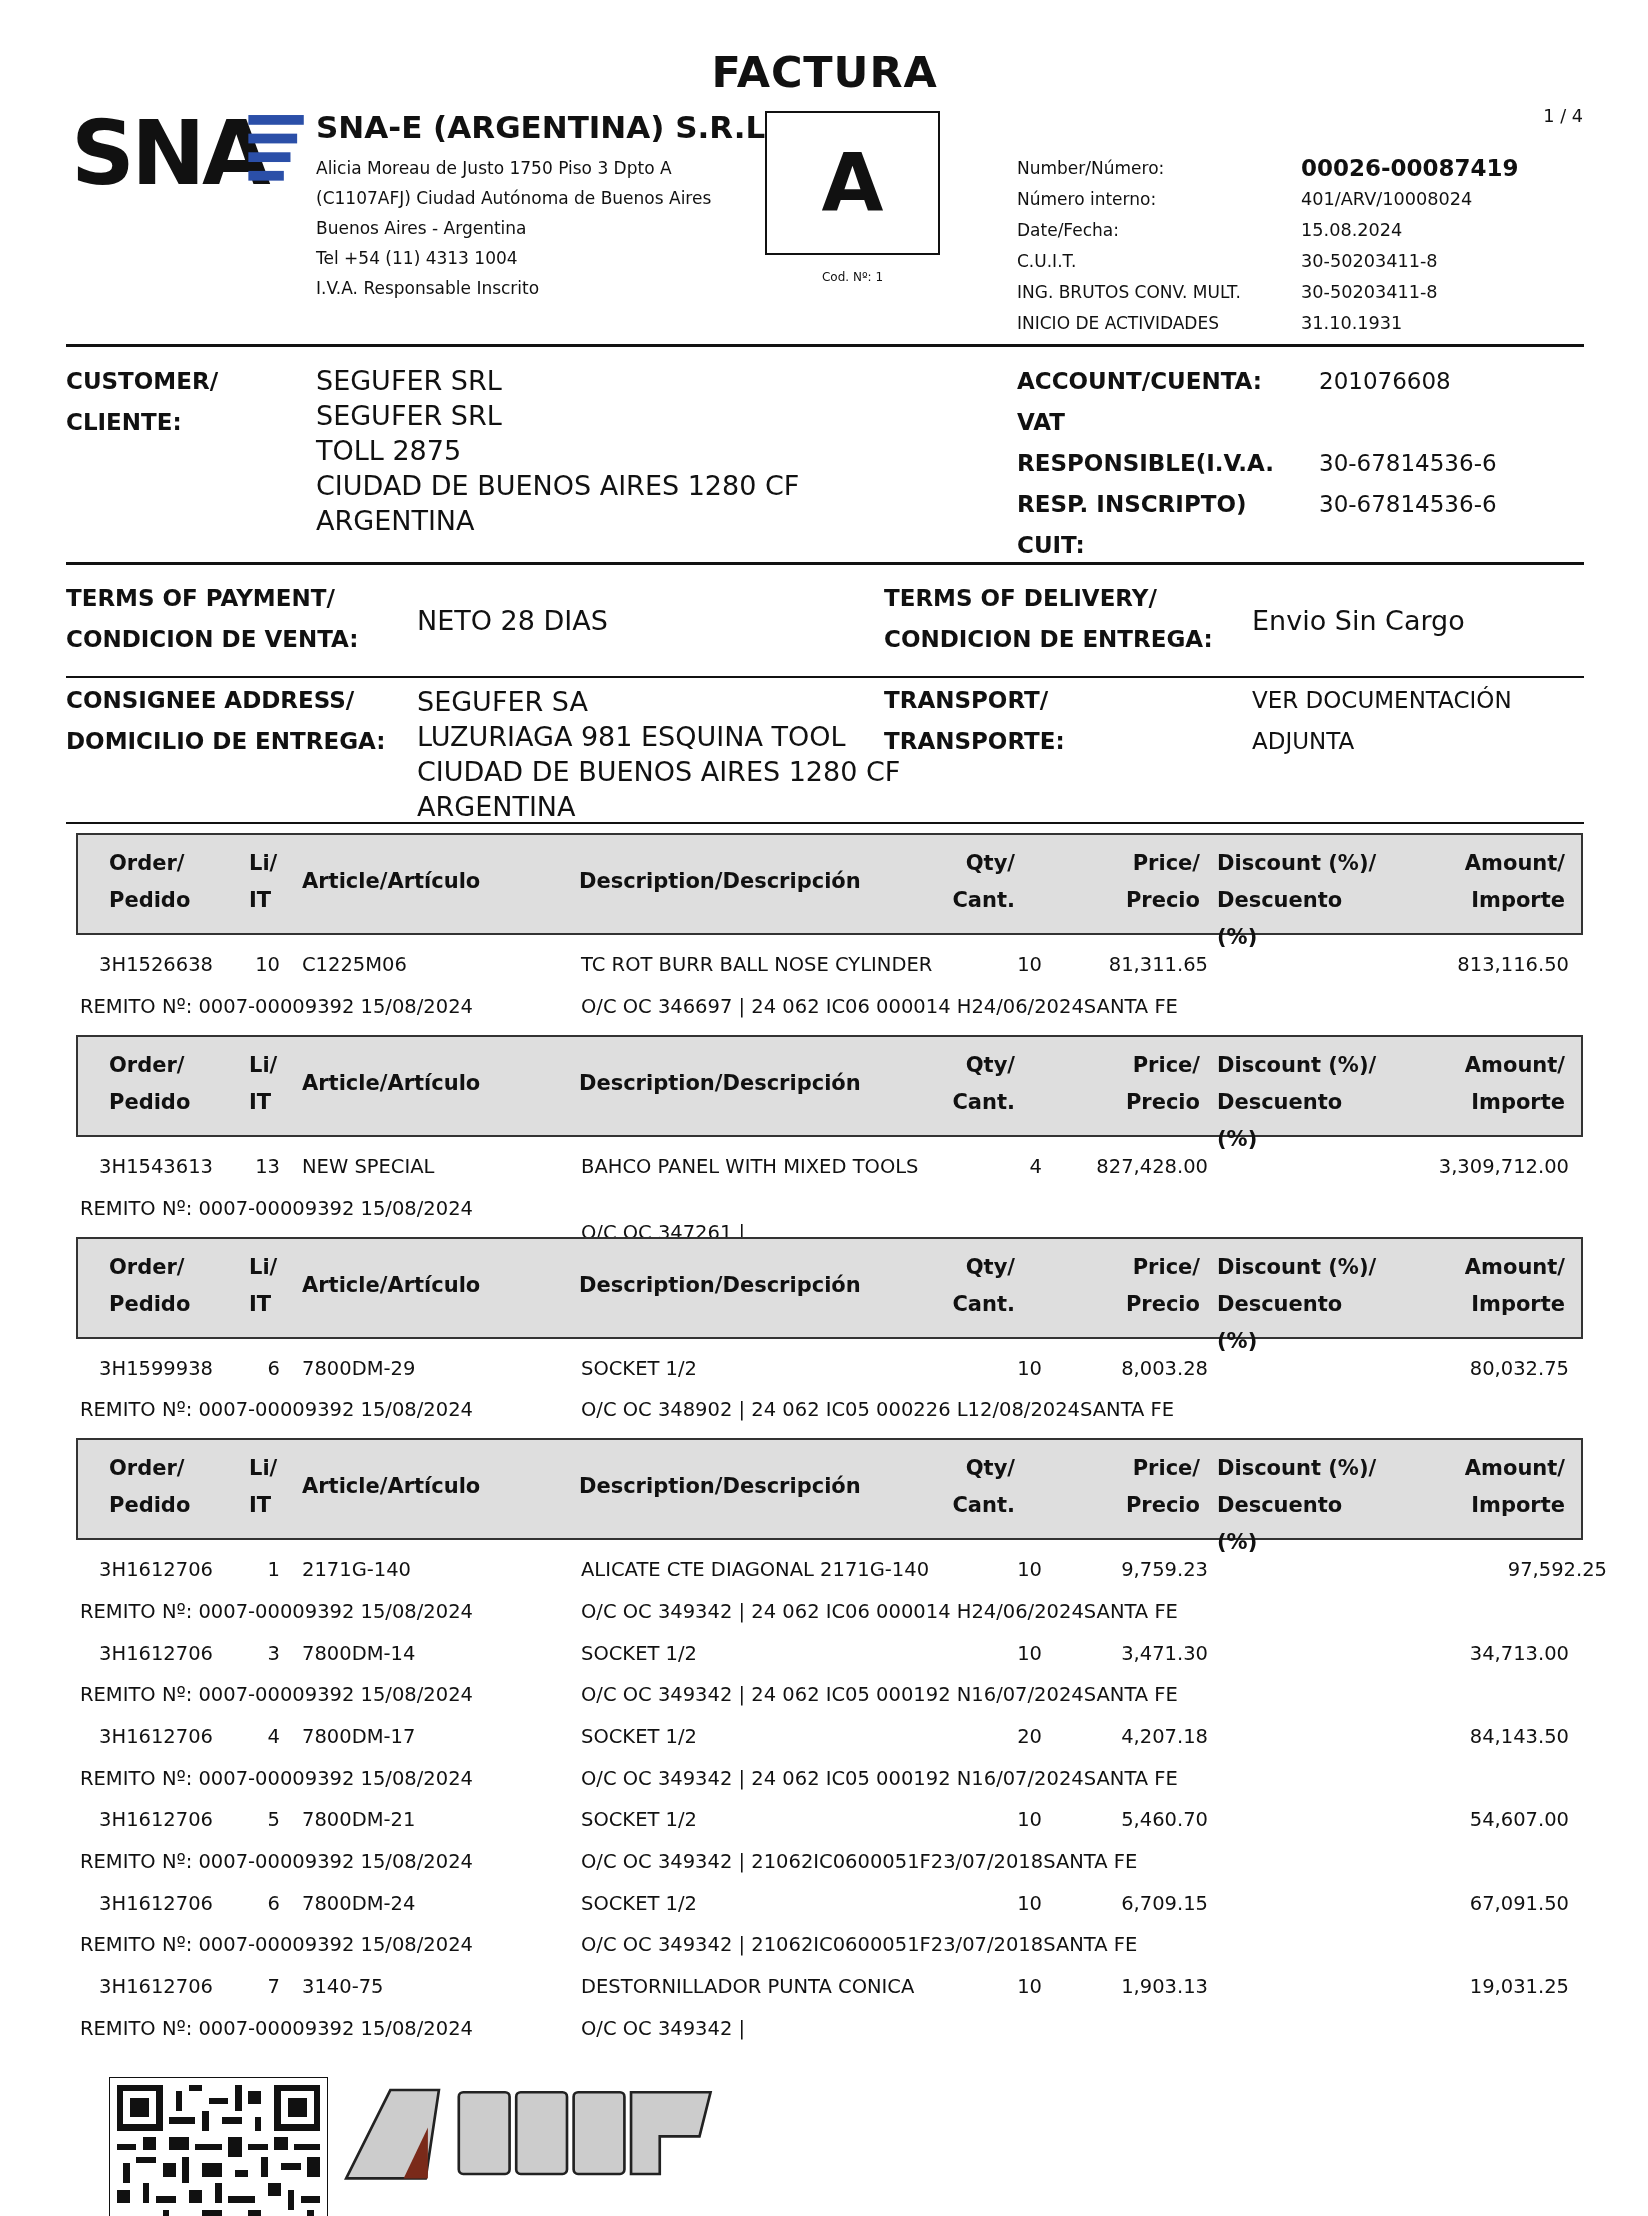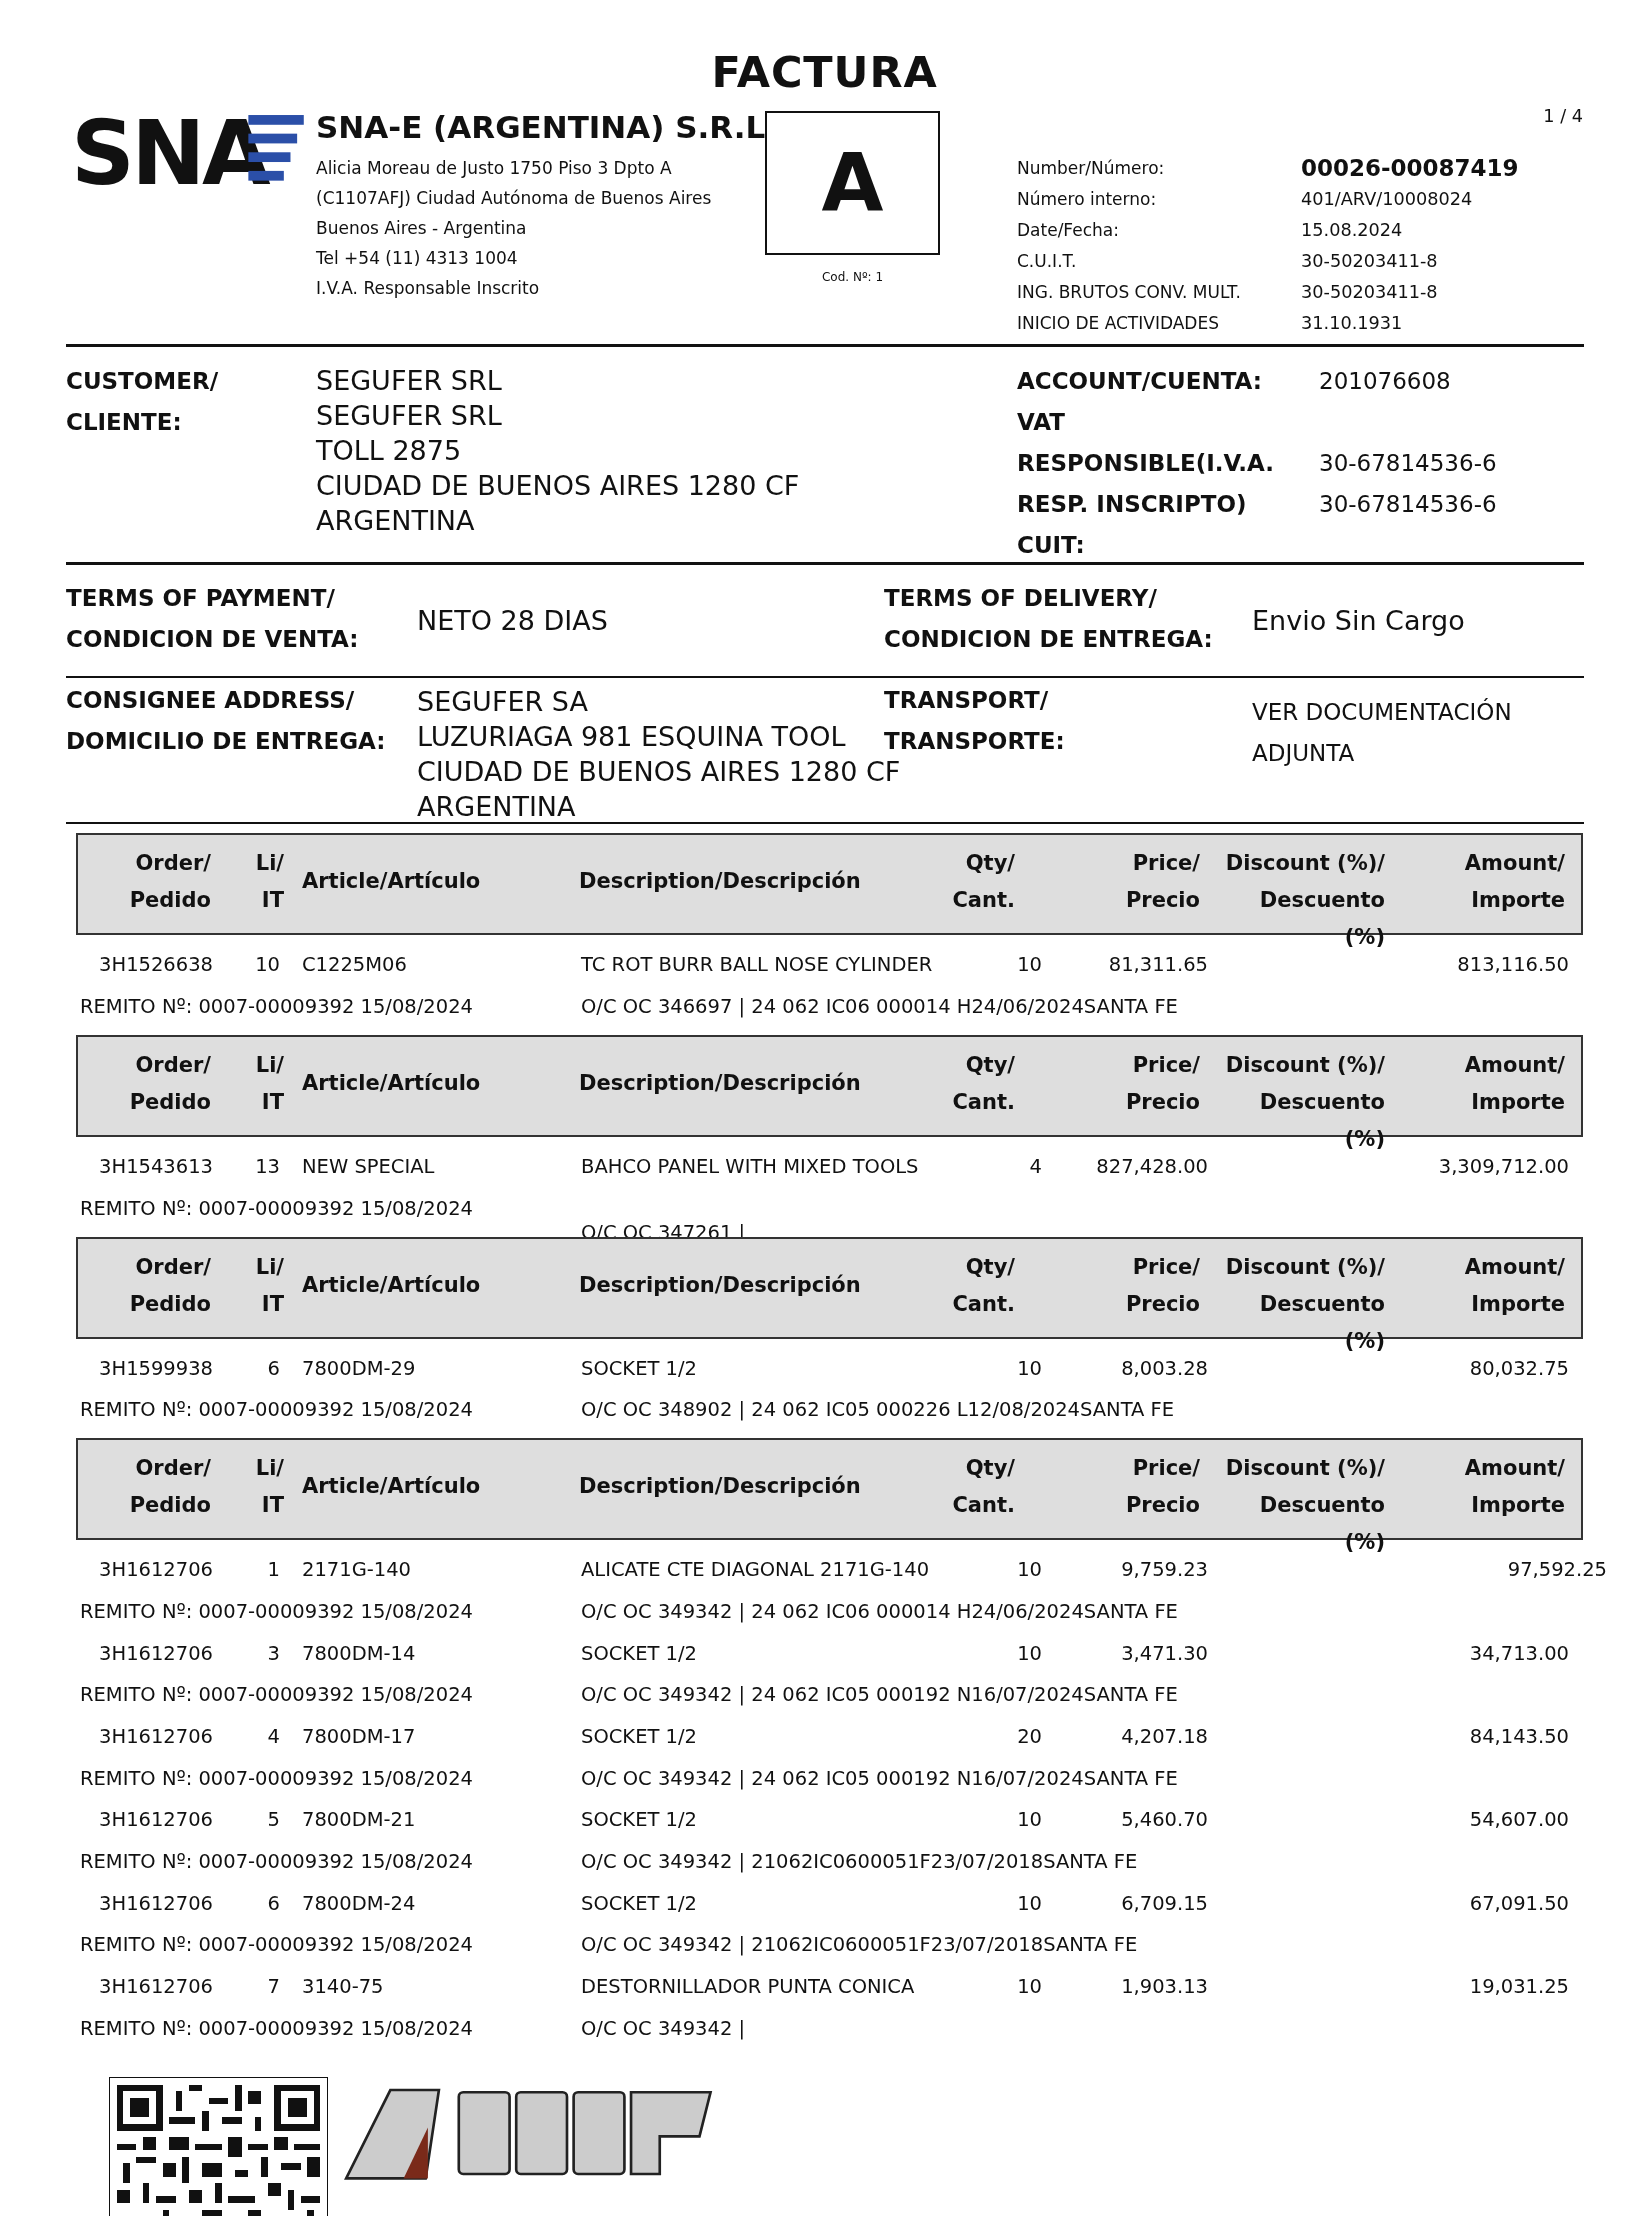"VER DOCUMENTACIÓN" div.abs { margin-top: 12px -> none }
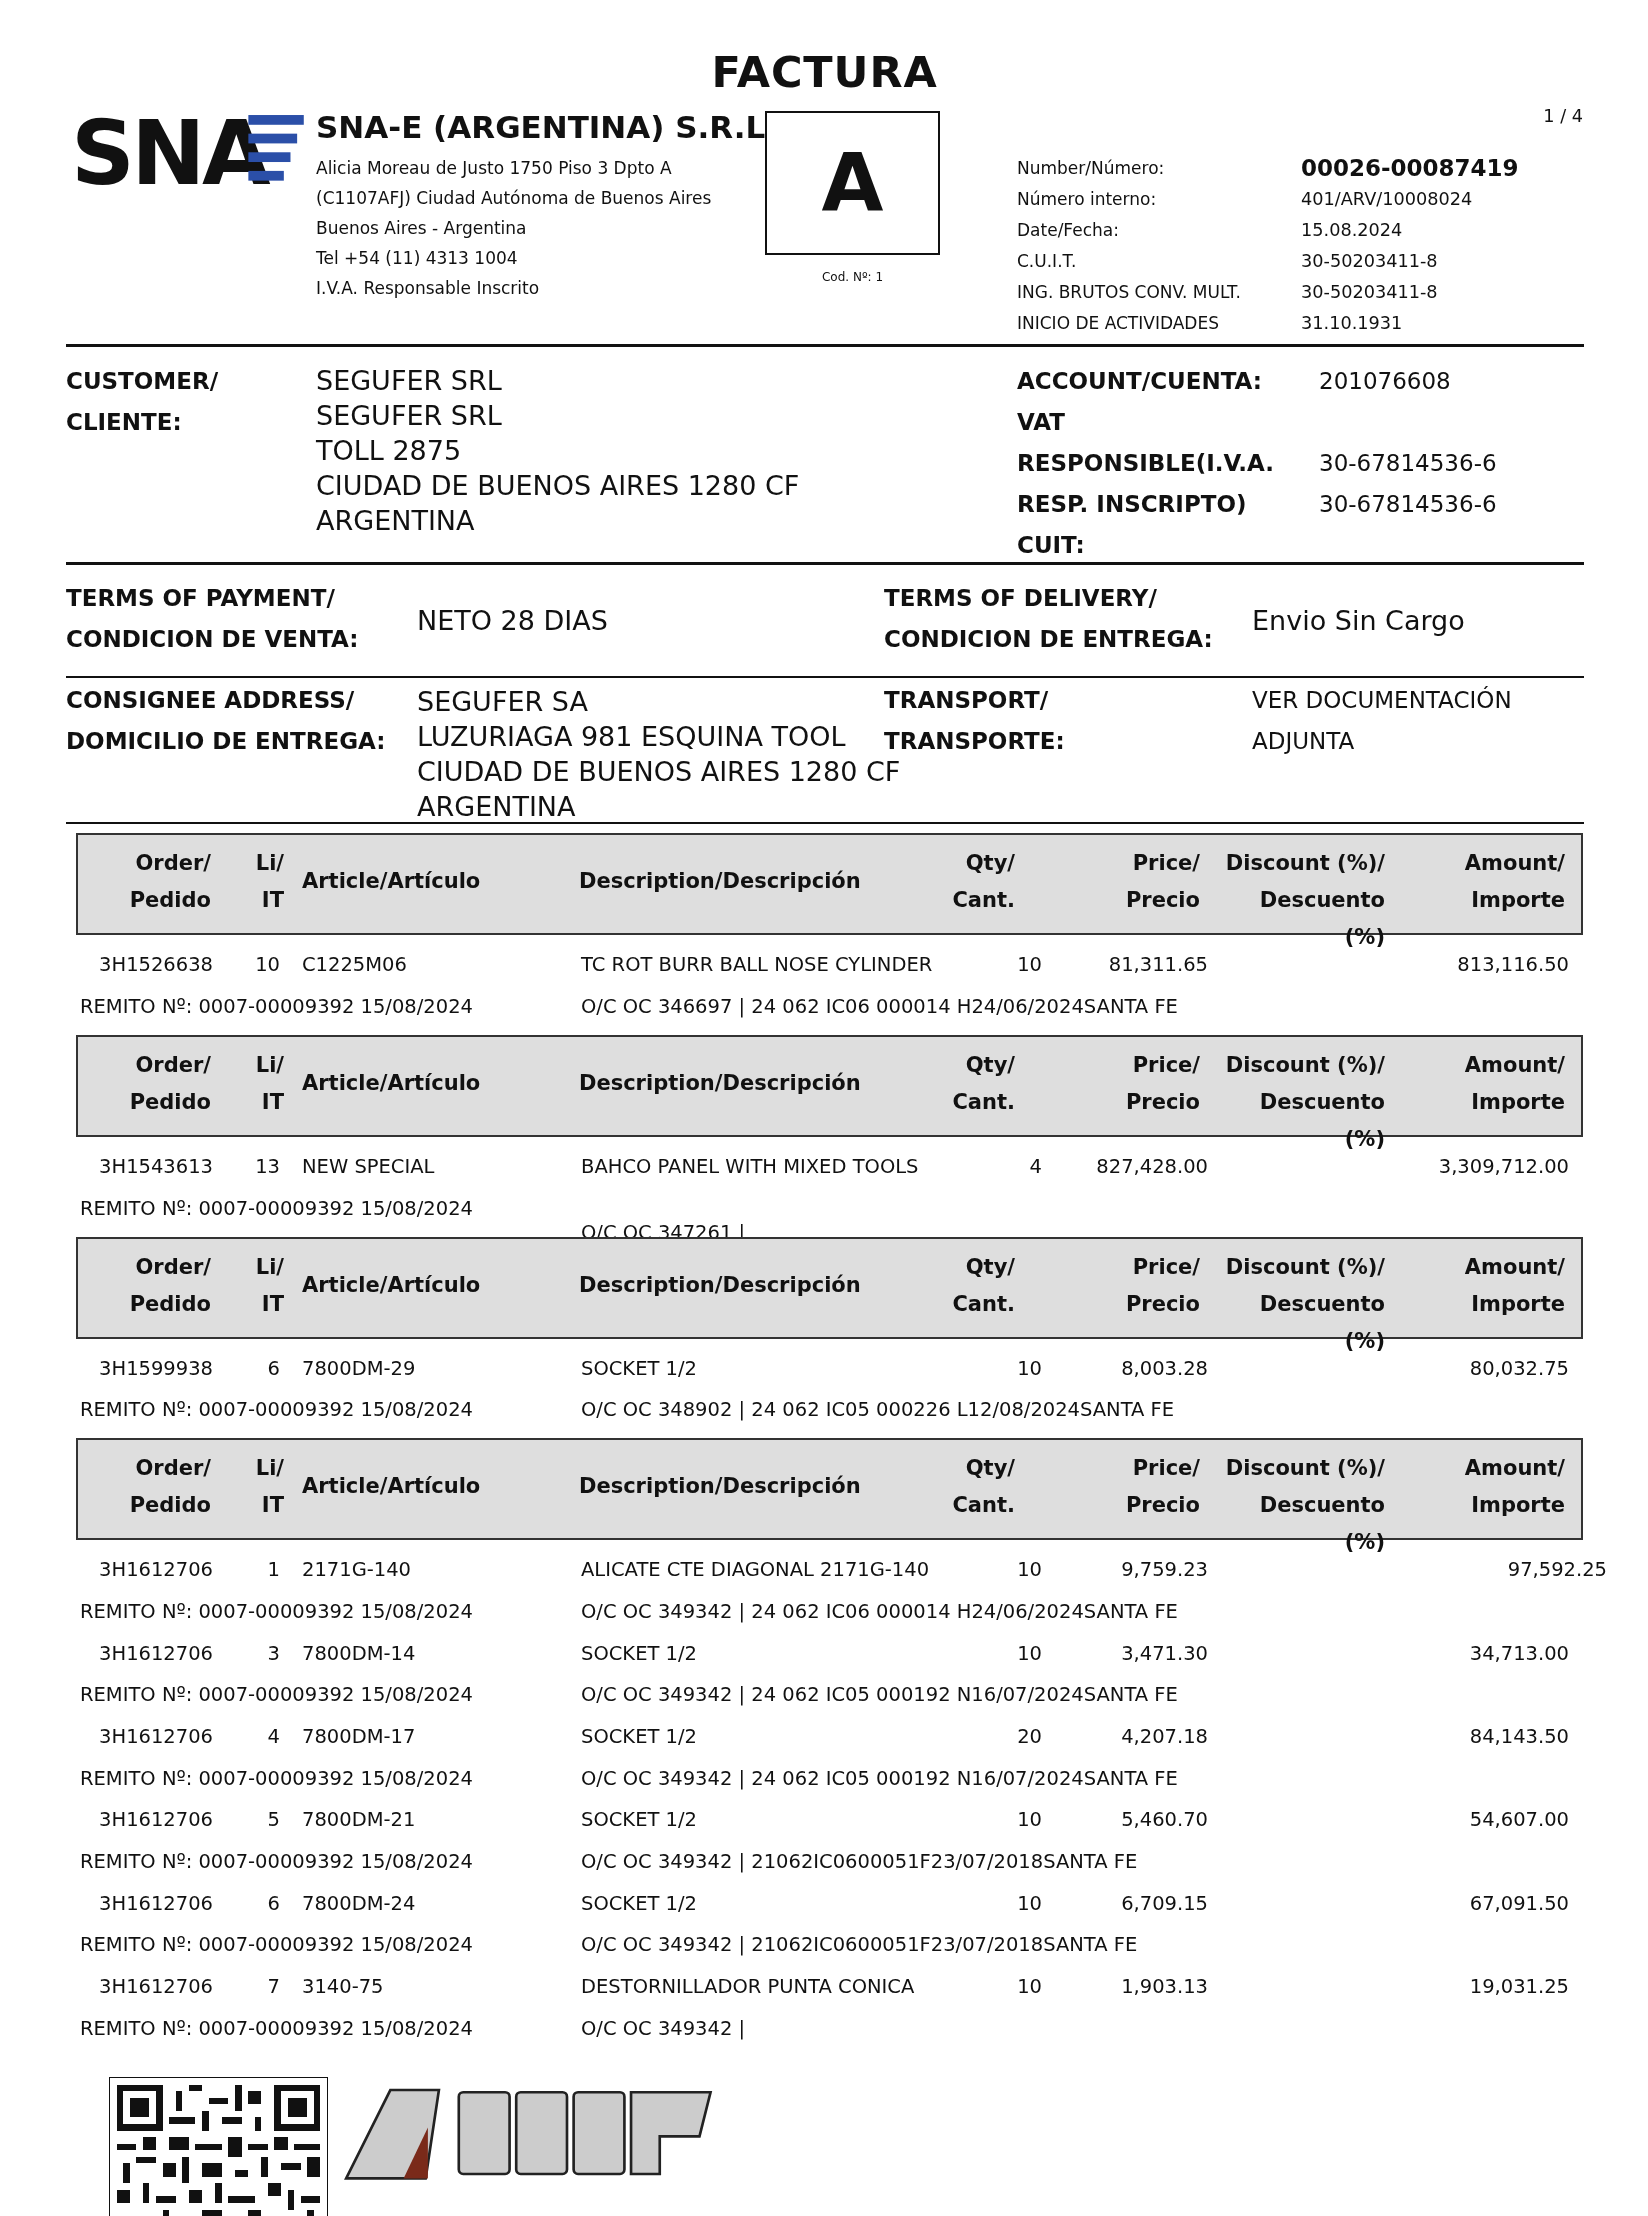"Order/" .c { text-align: right -> left }
